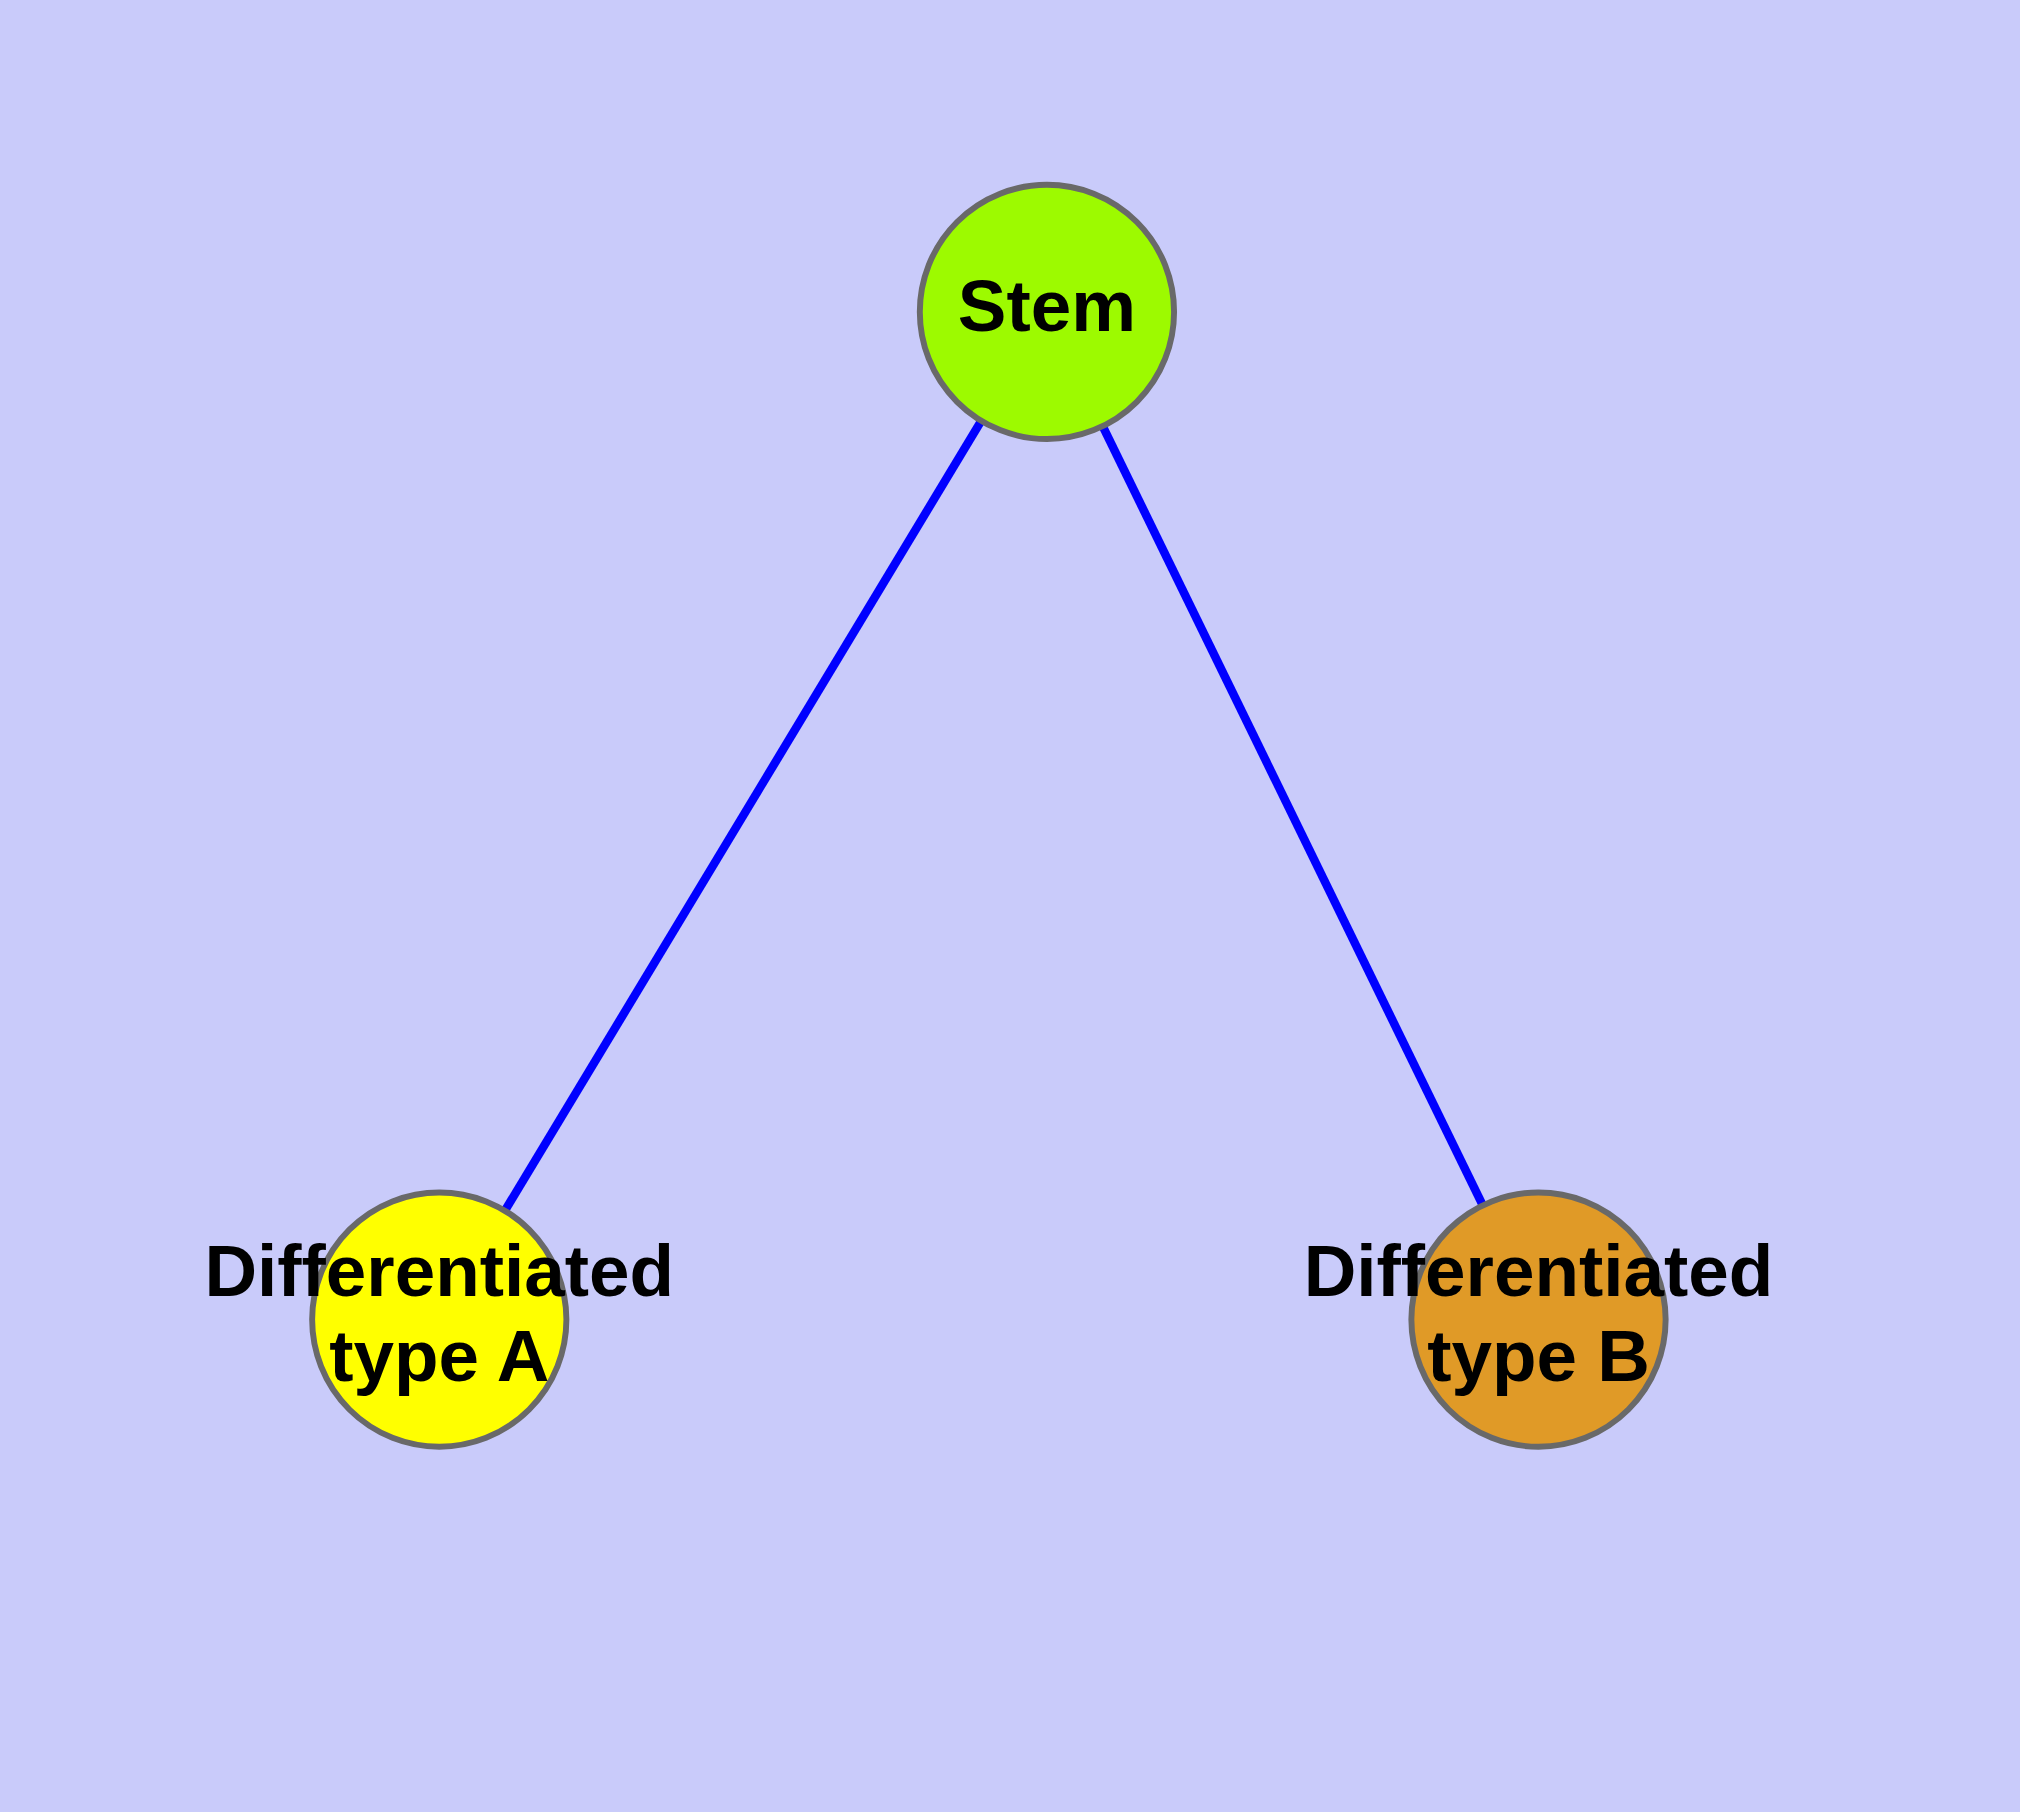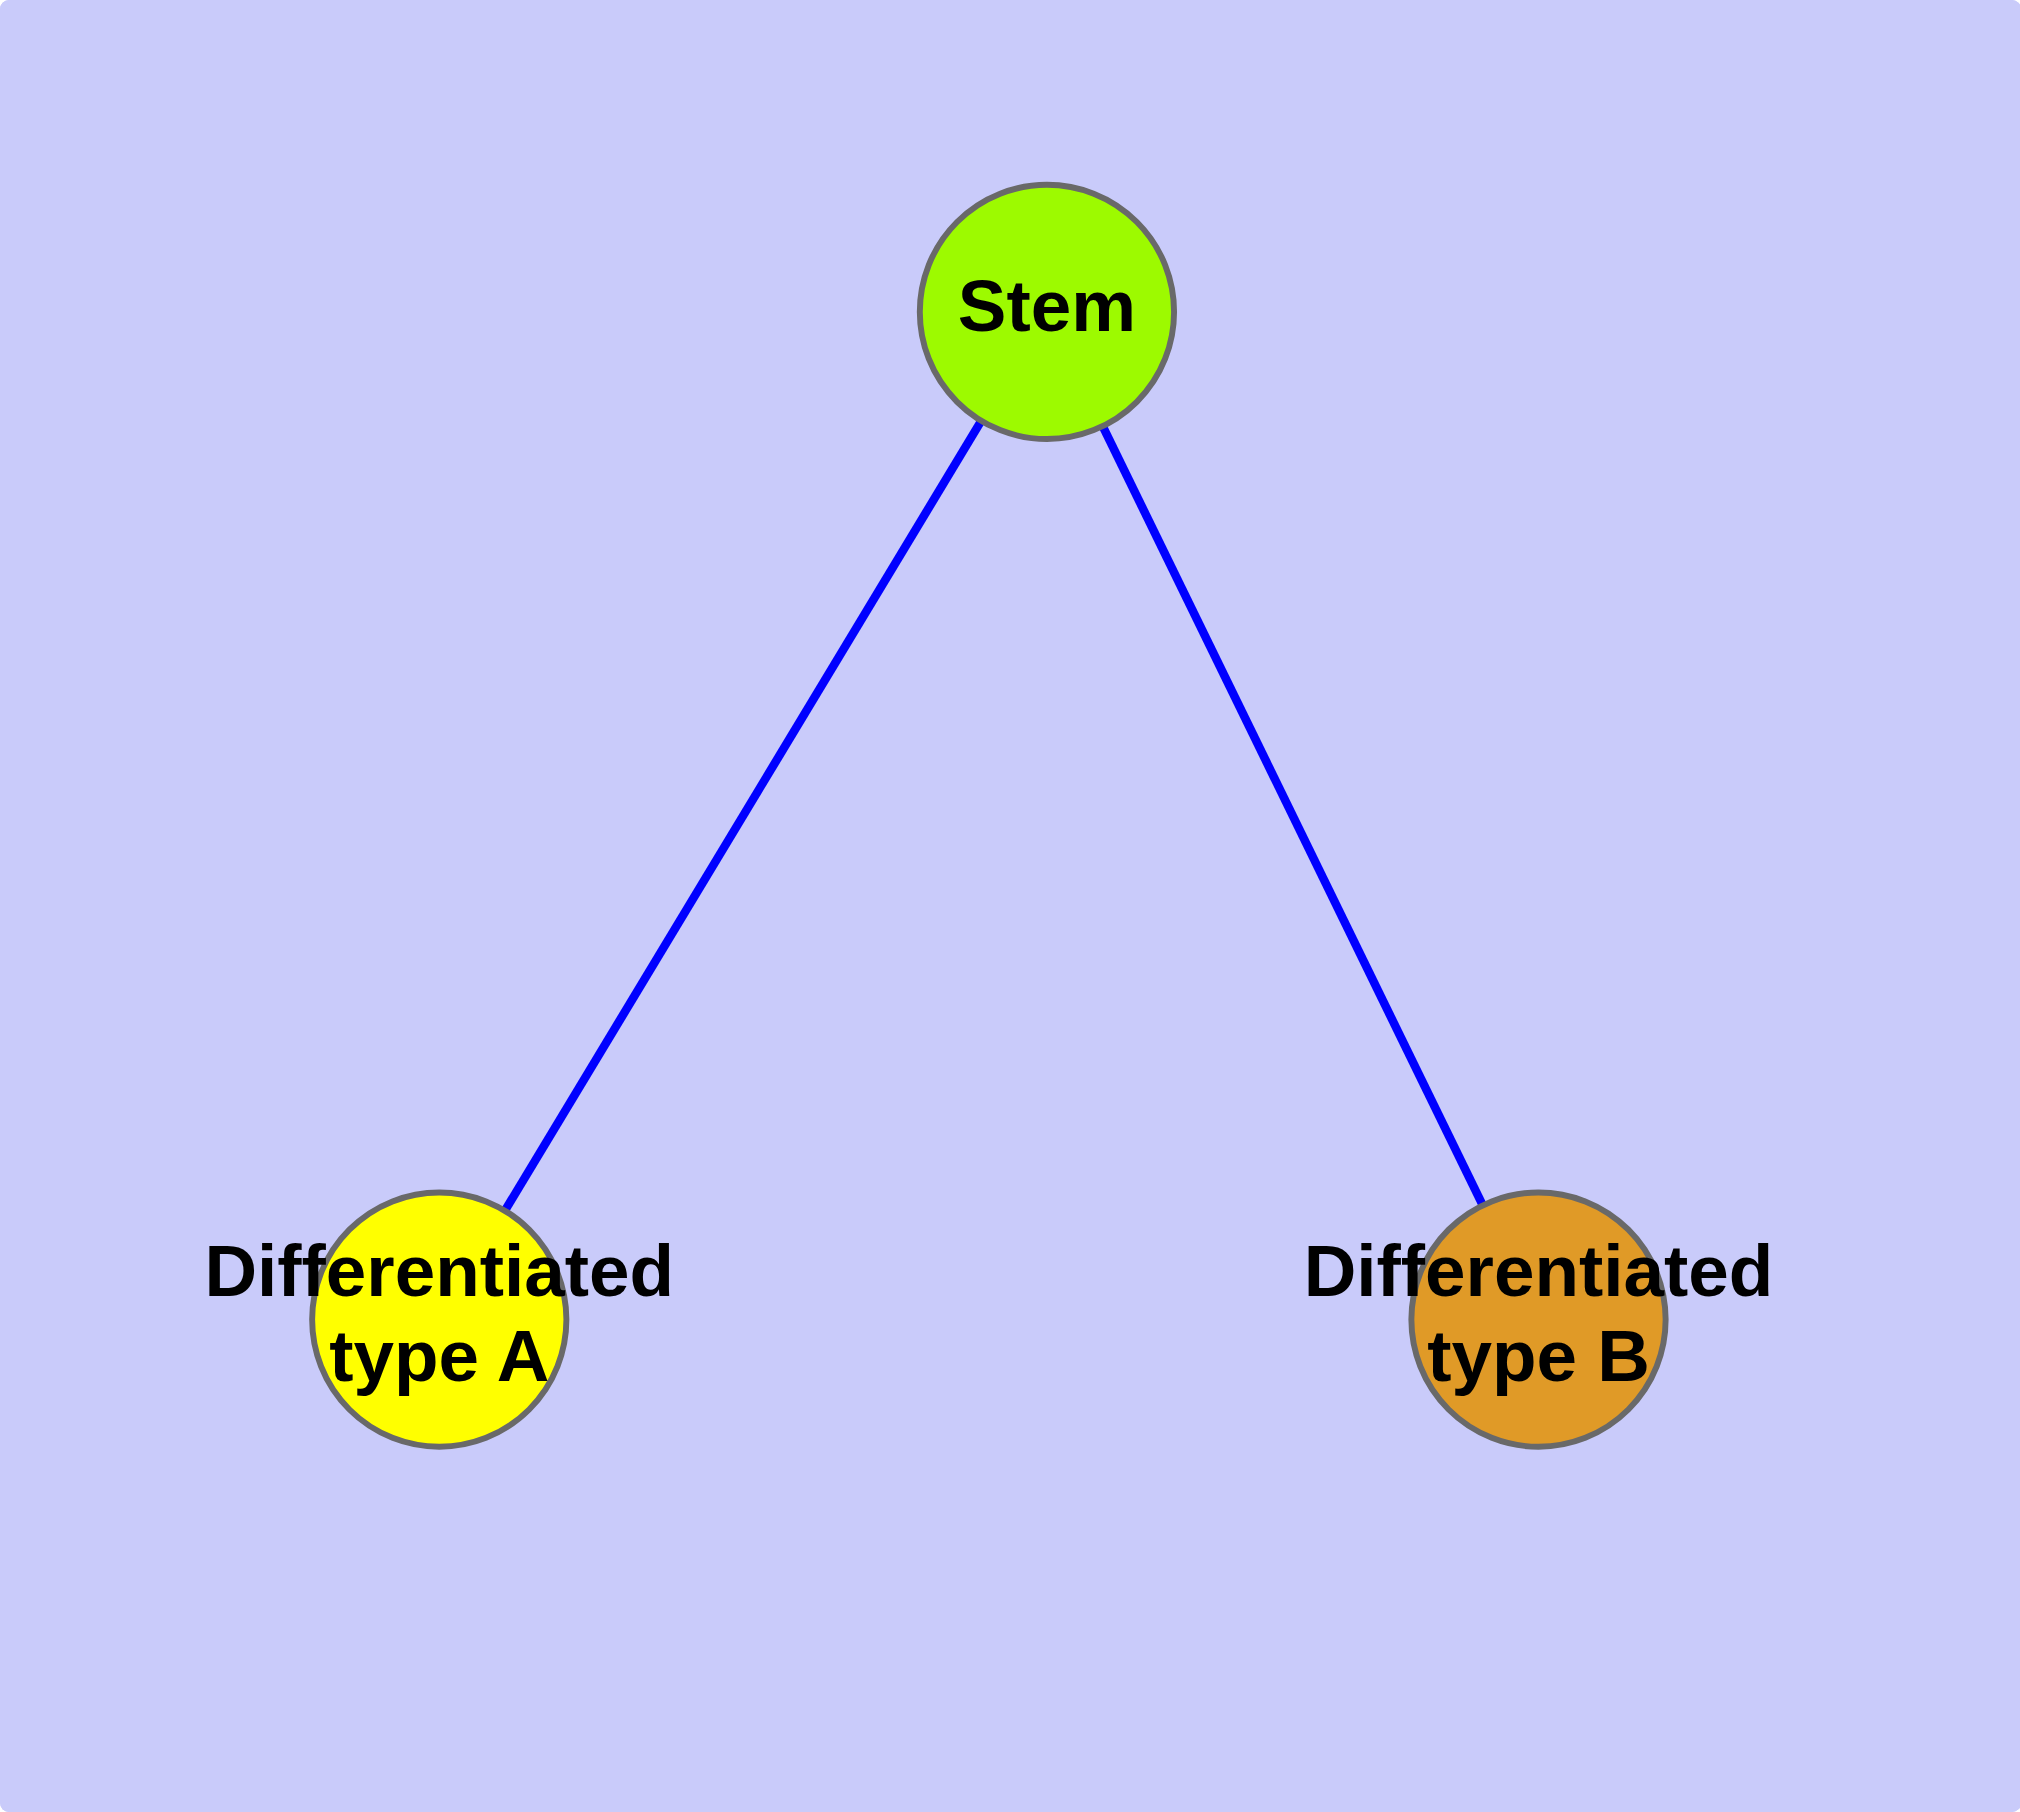"Stem" div { border-radius: 9px -> none }
